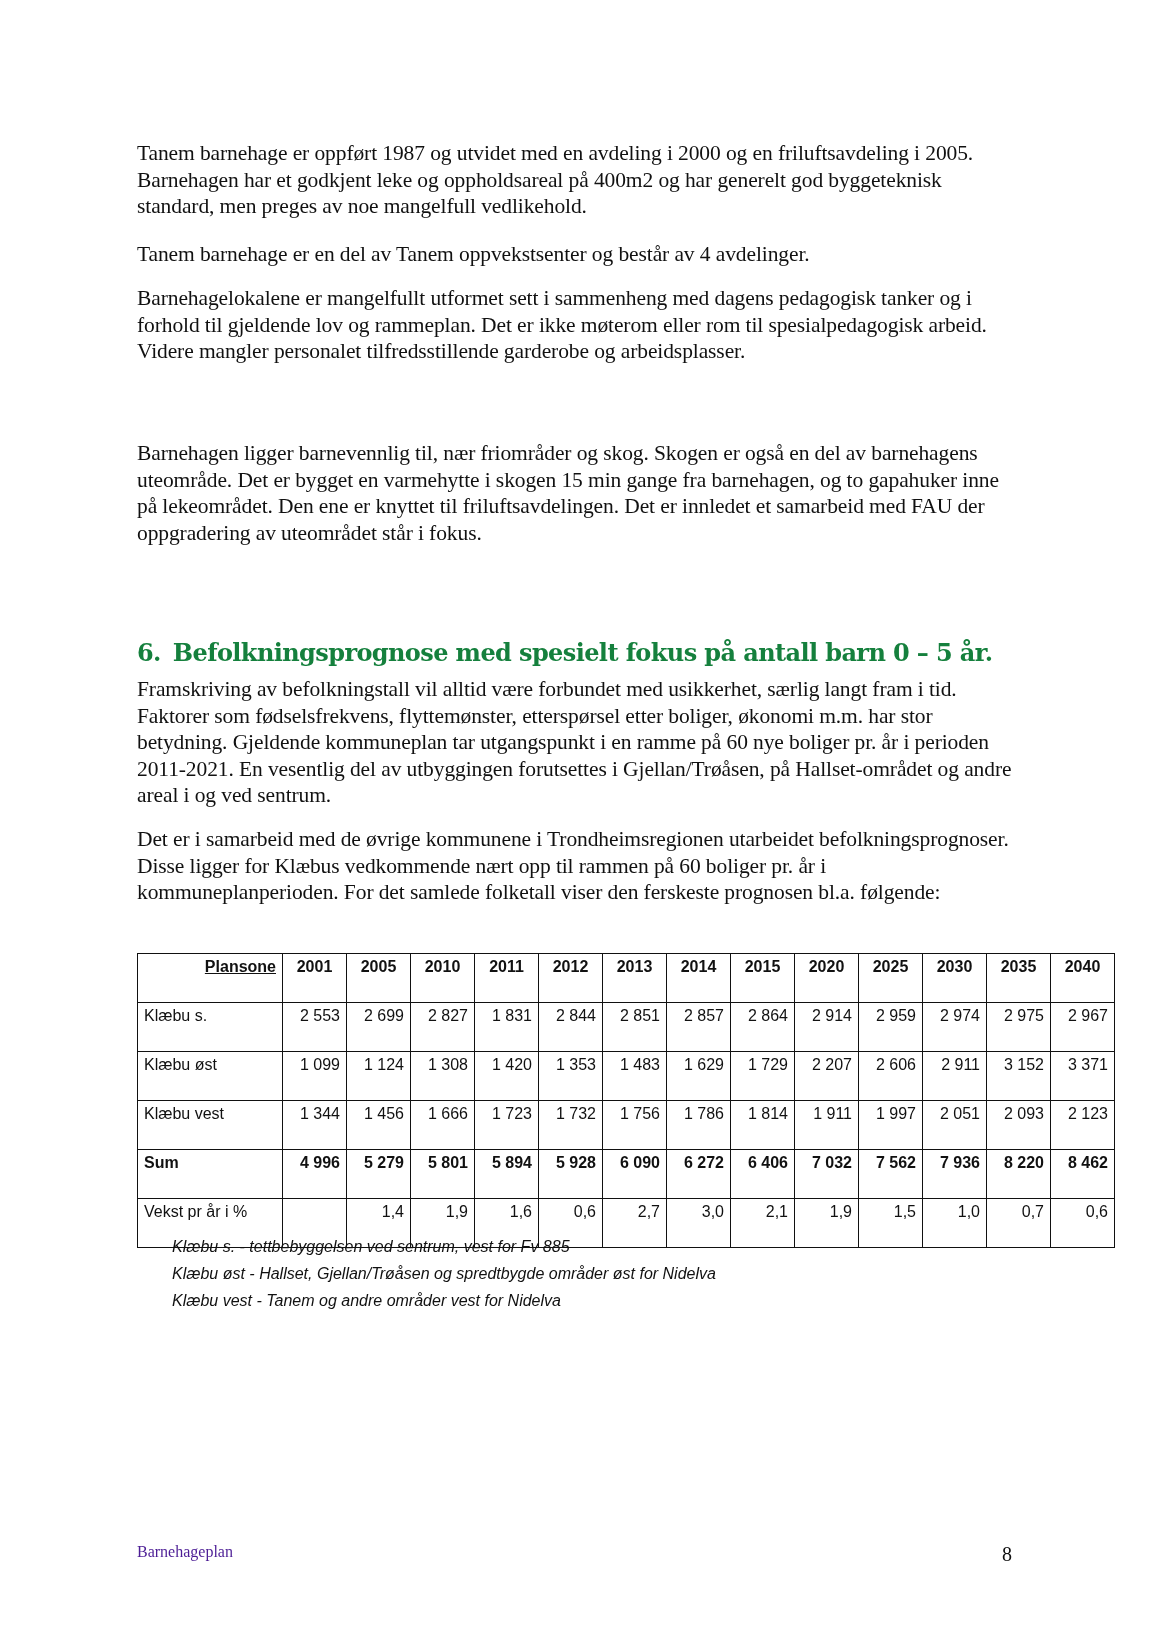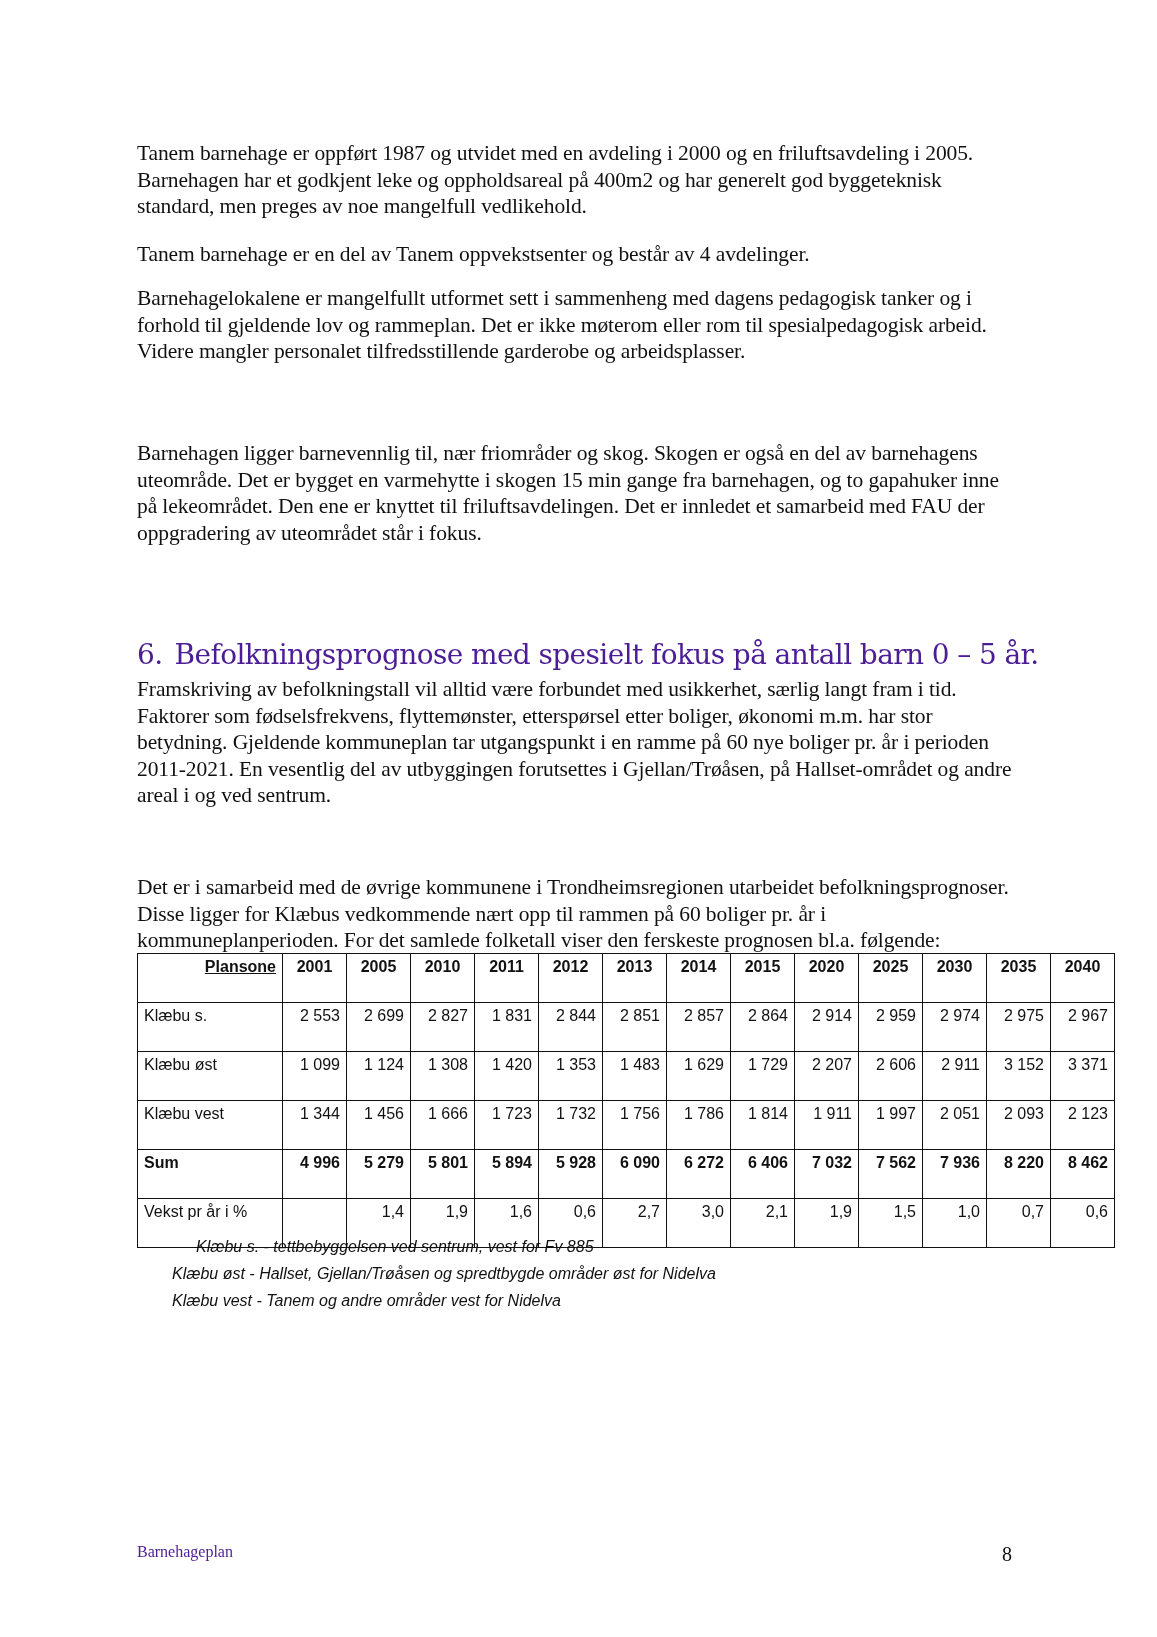"6. Befolkningsprognose med spesielt" .h2 { color: #4c1d95 -> #15803d; font-size: 28px -> 24px; font-weight: normal -> bold }
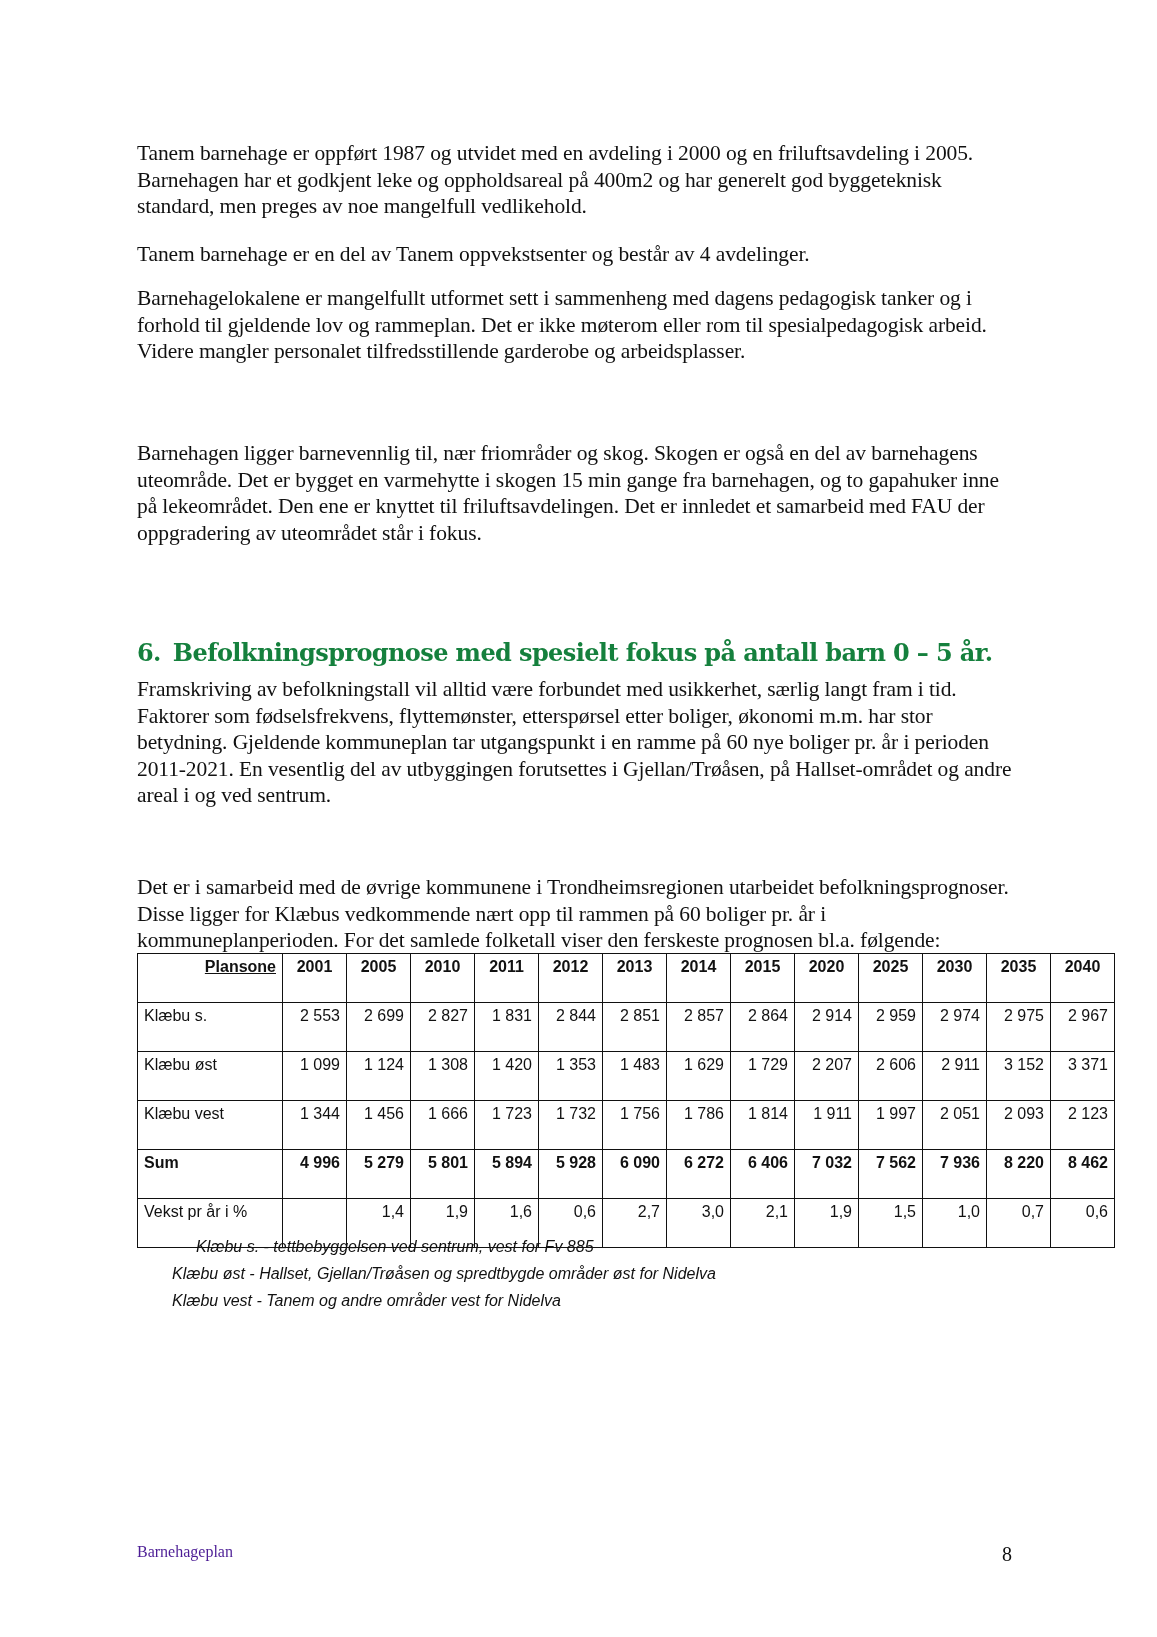"Det er i samarbeid med" p.p { top: 874px -> 826px }
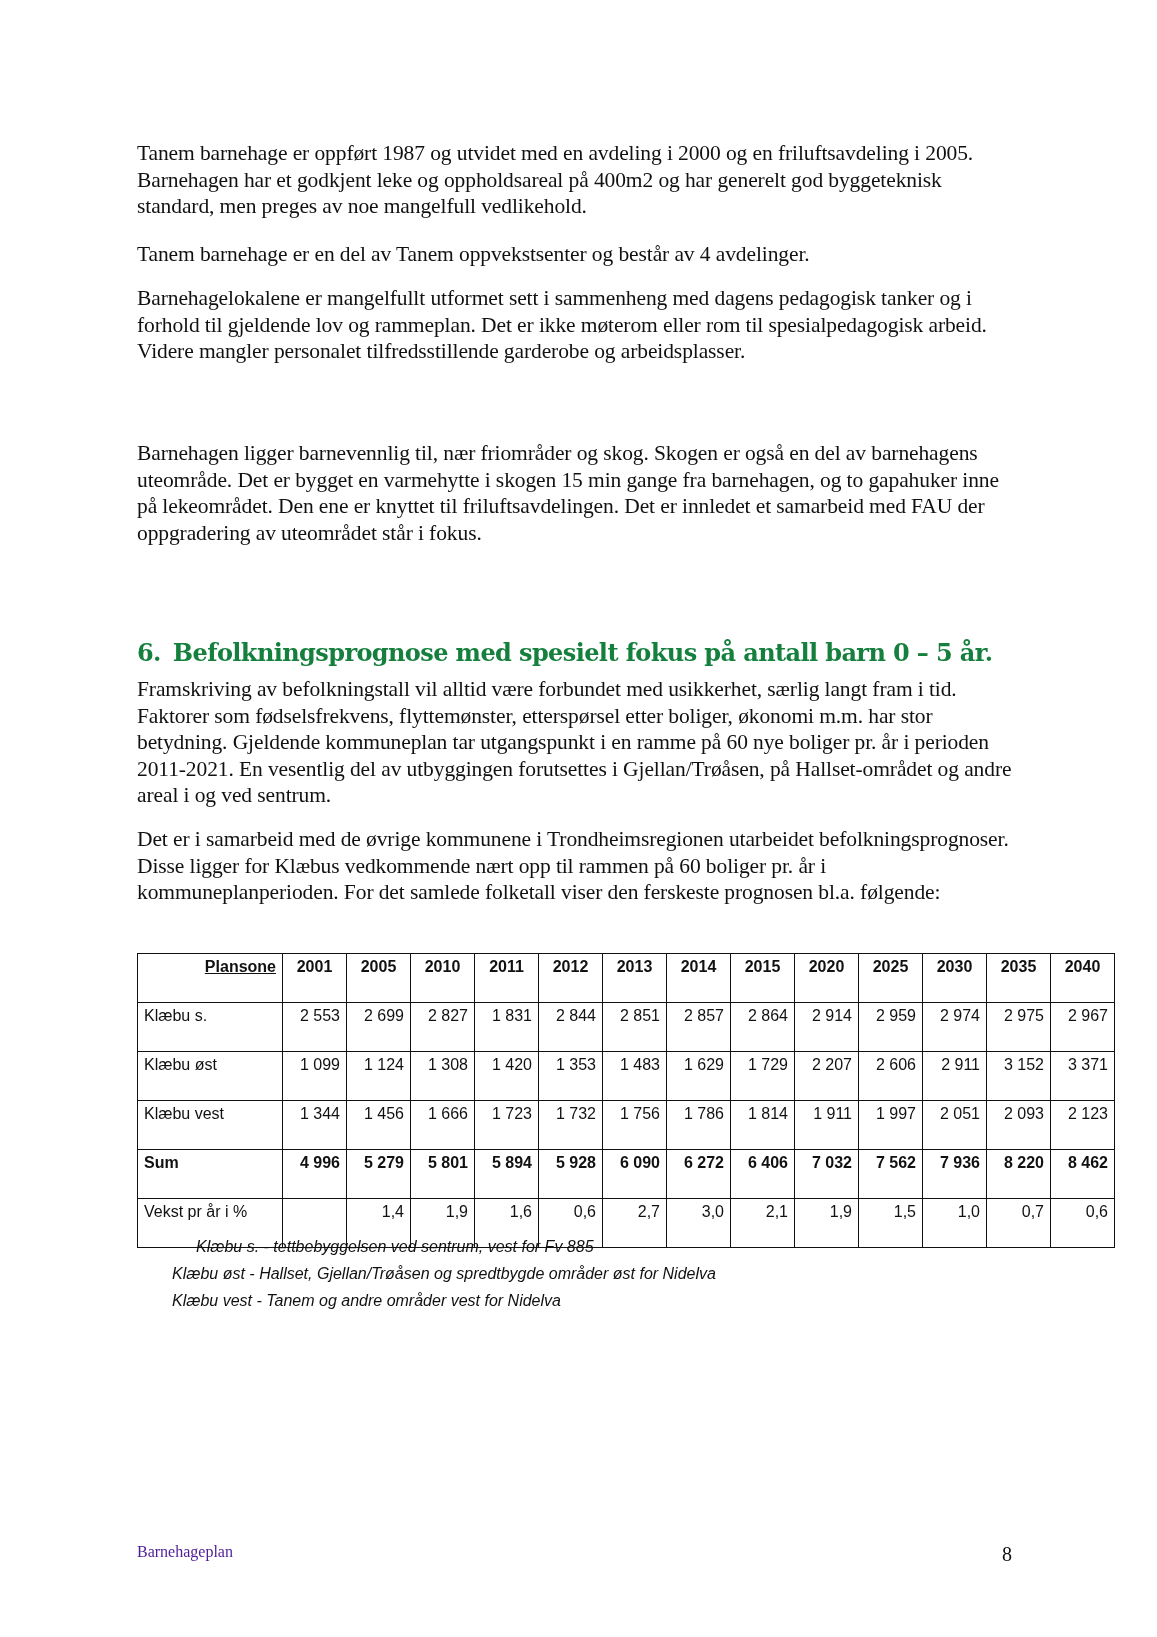"Klæbu s. - tettbebyggelsen ved" p.note { margin-left: 24px -> none }
